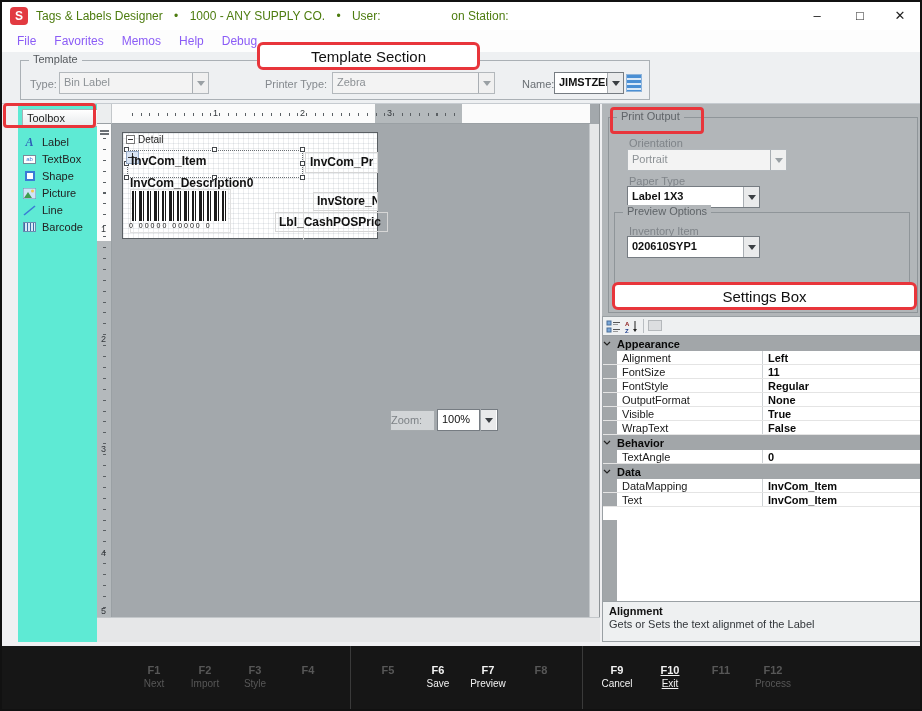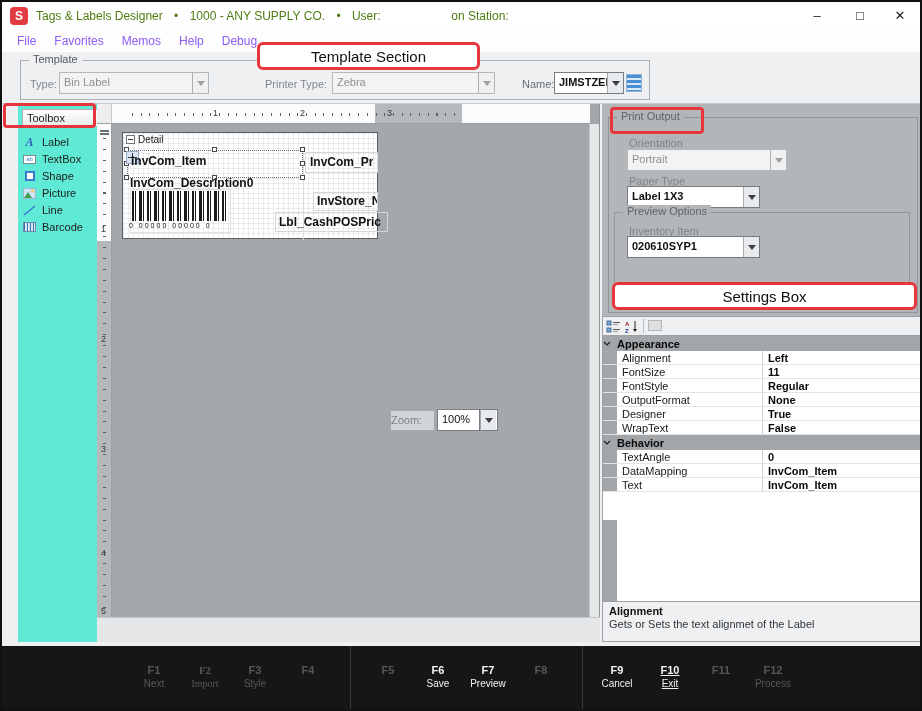"Designer" div.pname { text: Designer -> Visible }
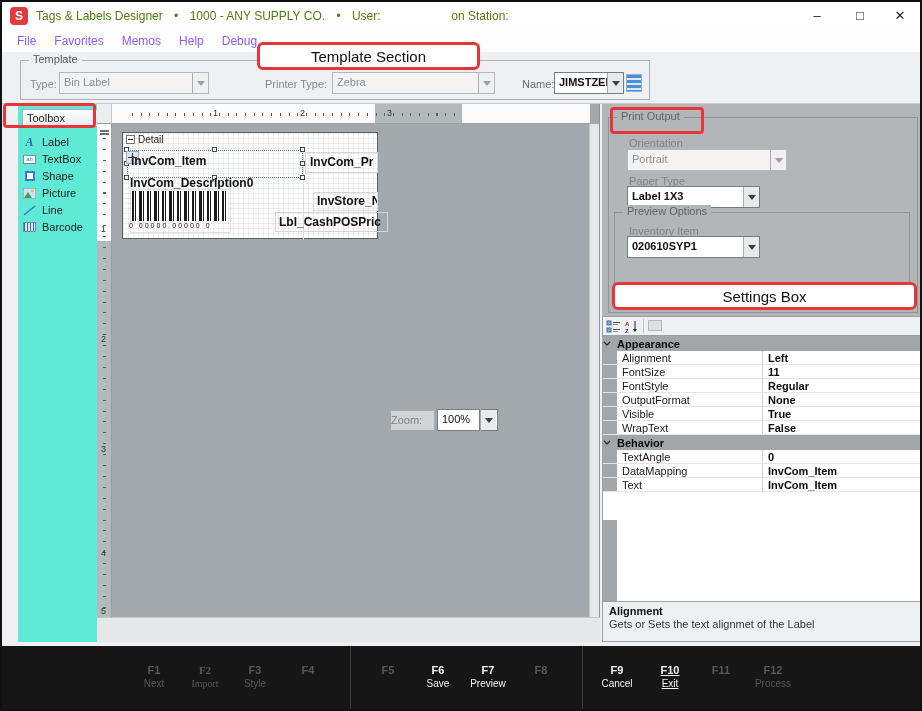"Data" div.pg-cat { html: none -> <div> <span> <svg> <polyline></polyline> </svg> </span> <span>Data</span> </div> }
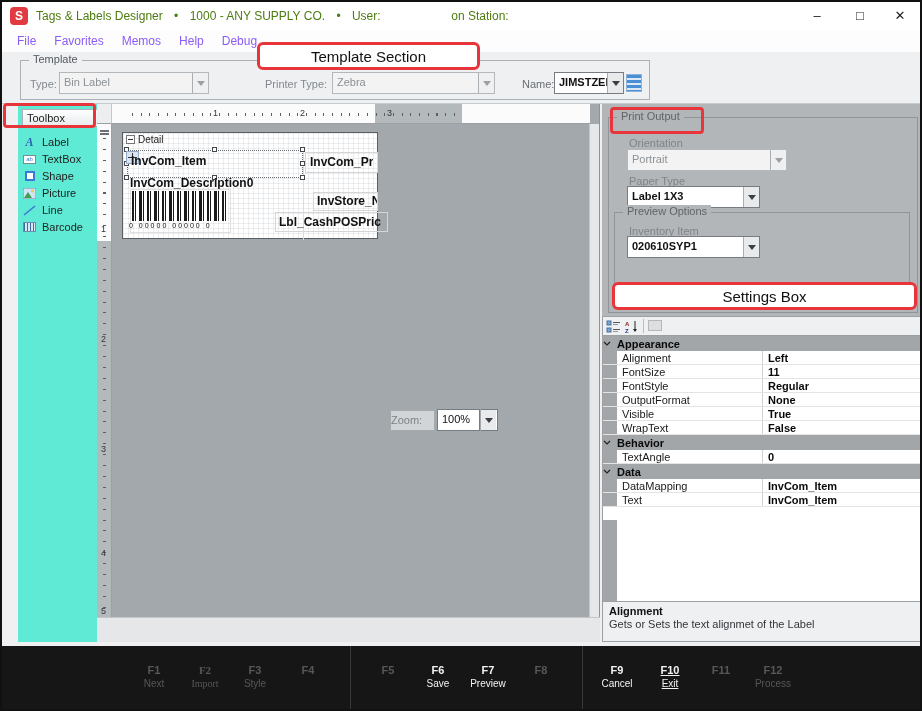"F2" div.fn-item { font-family: Liberation Serif, serif -> none }
